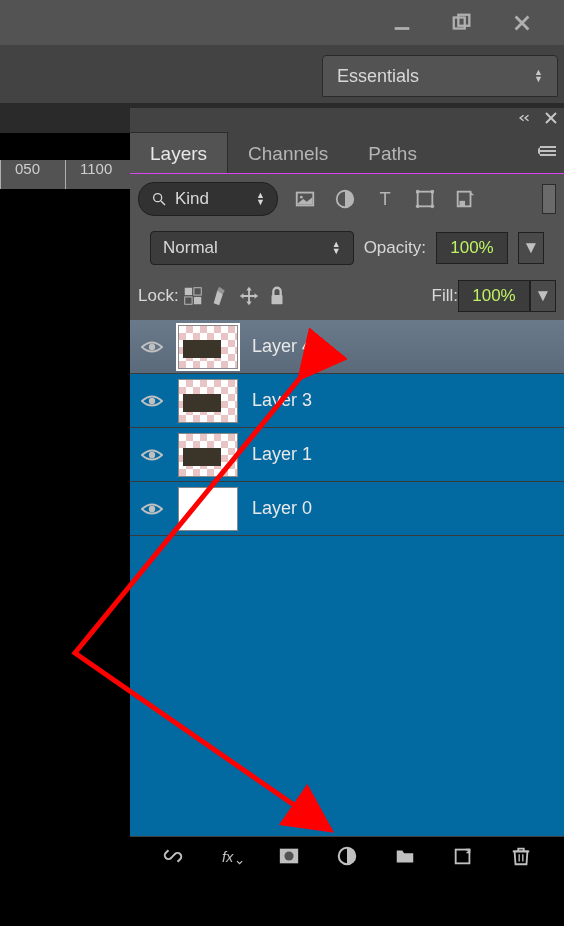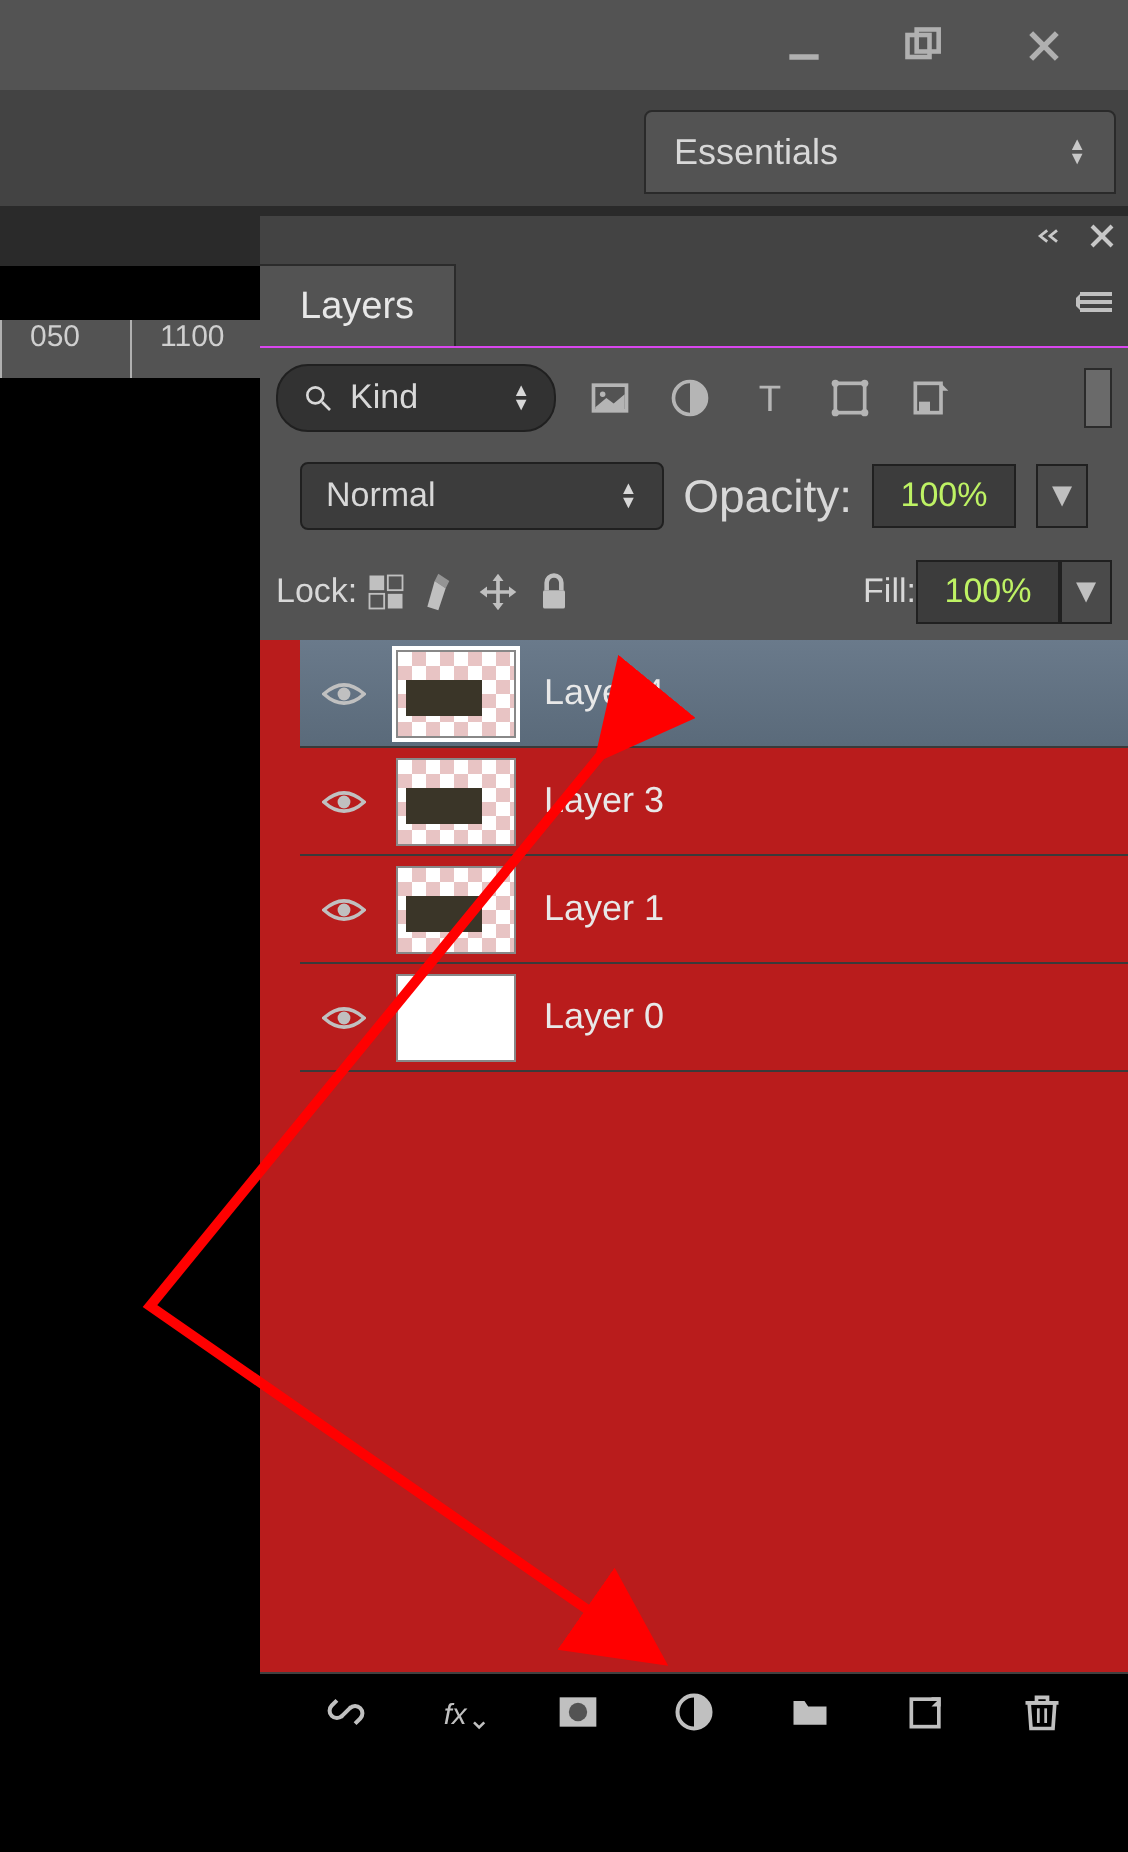"Channels" div.tab { html: none -> <div><span>Channels</span></div> }
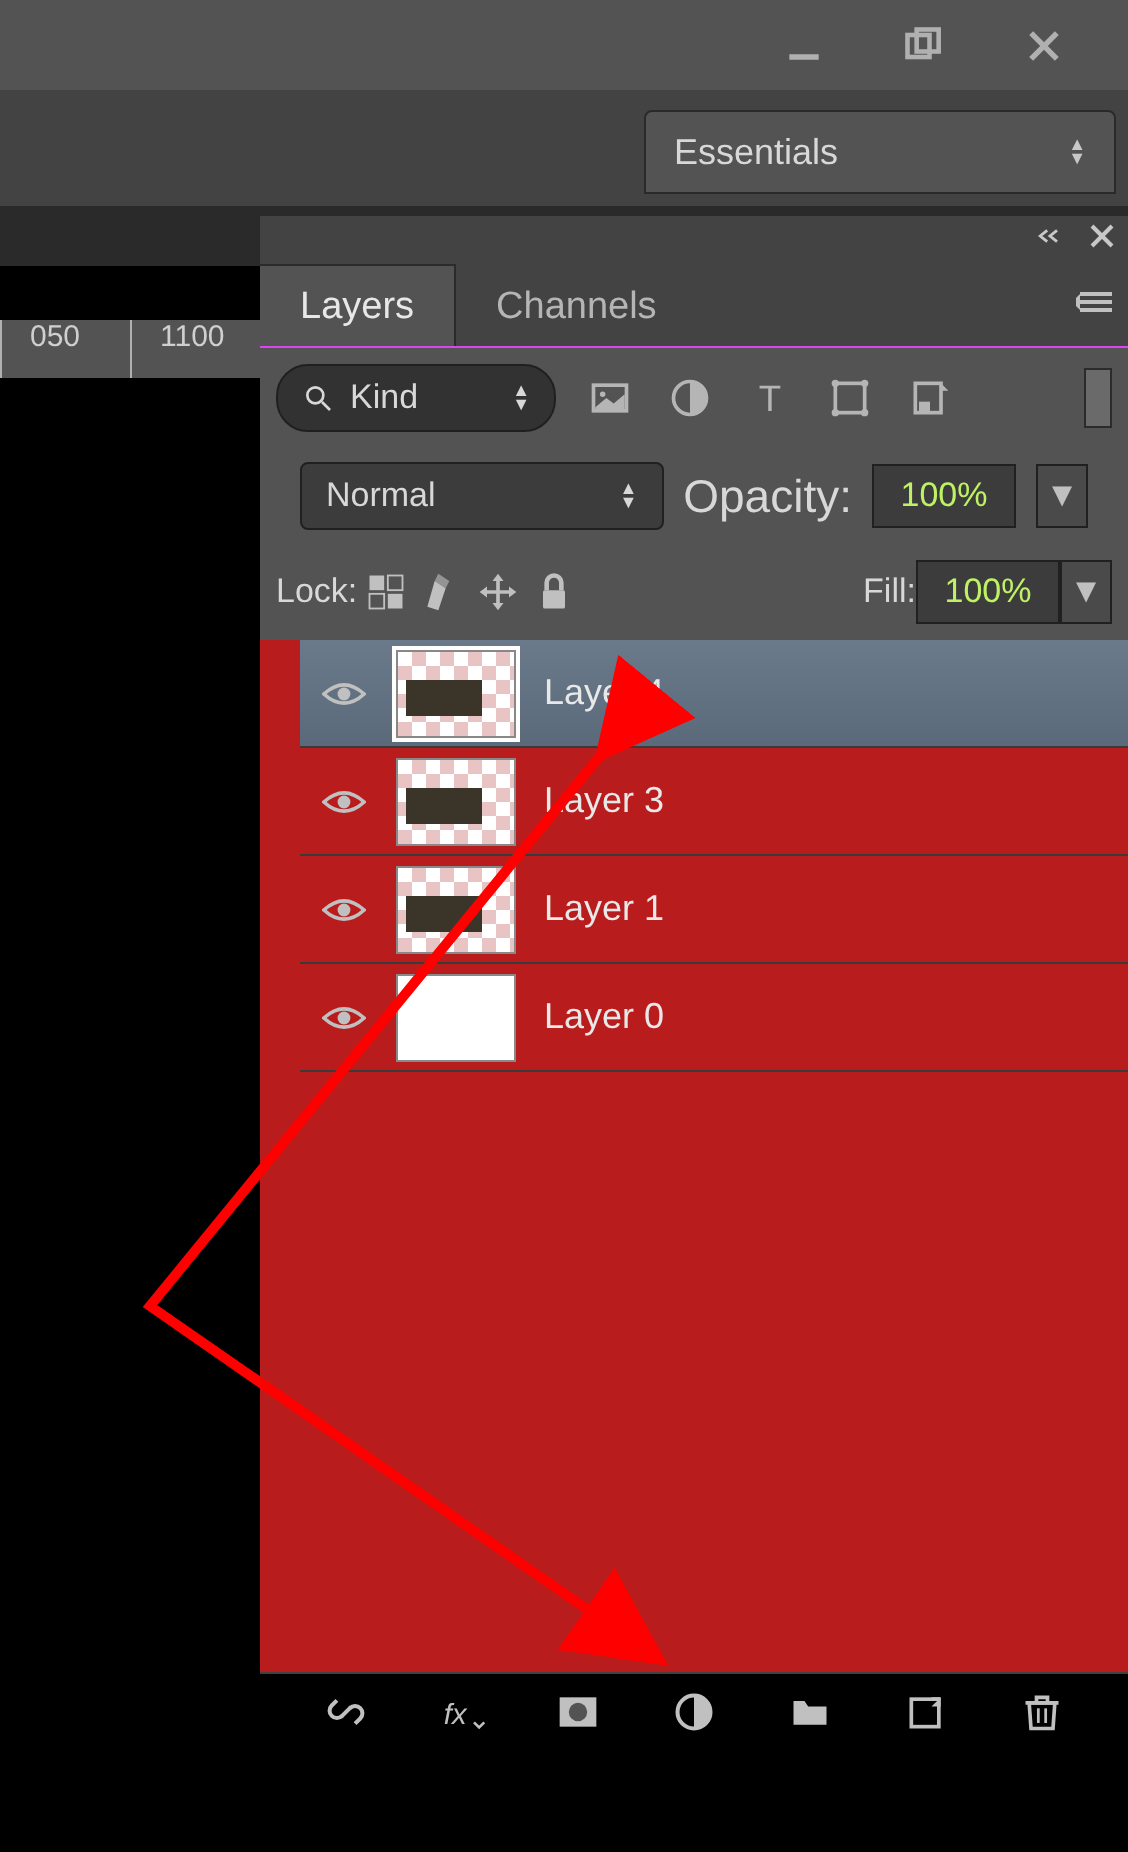"Paths" div.tab { html: none -> <div><span>Paths</span></div> }
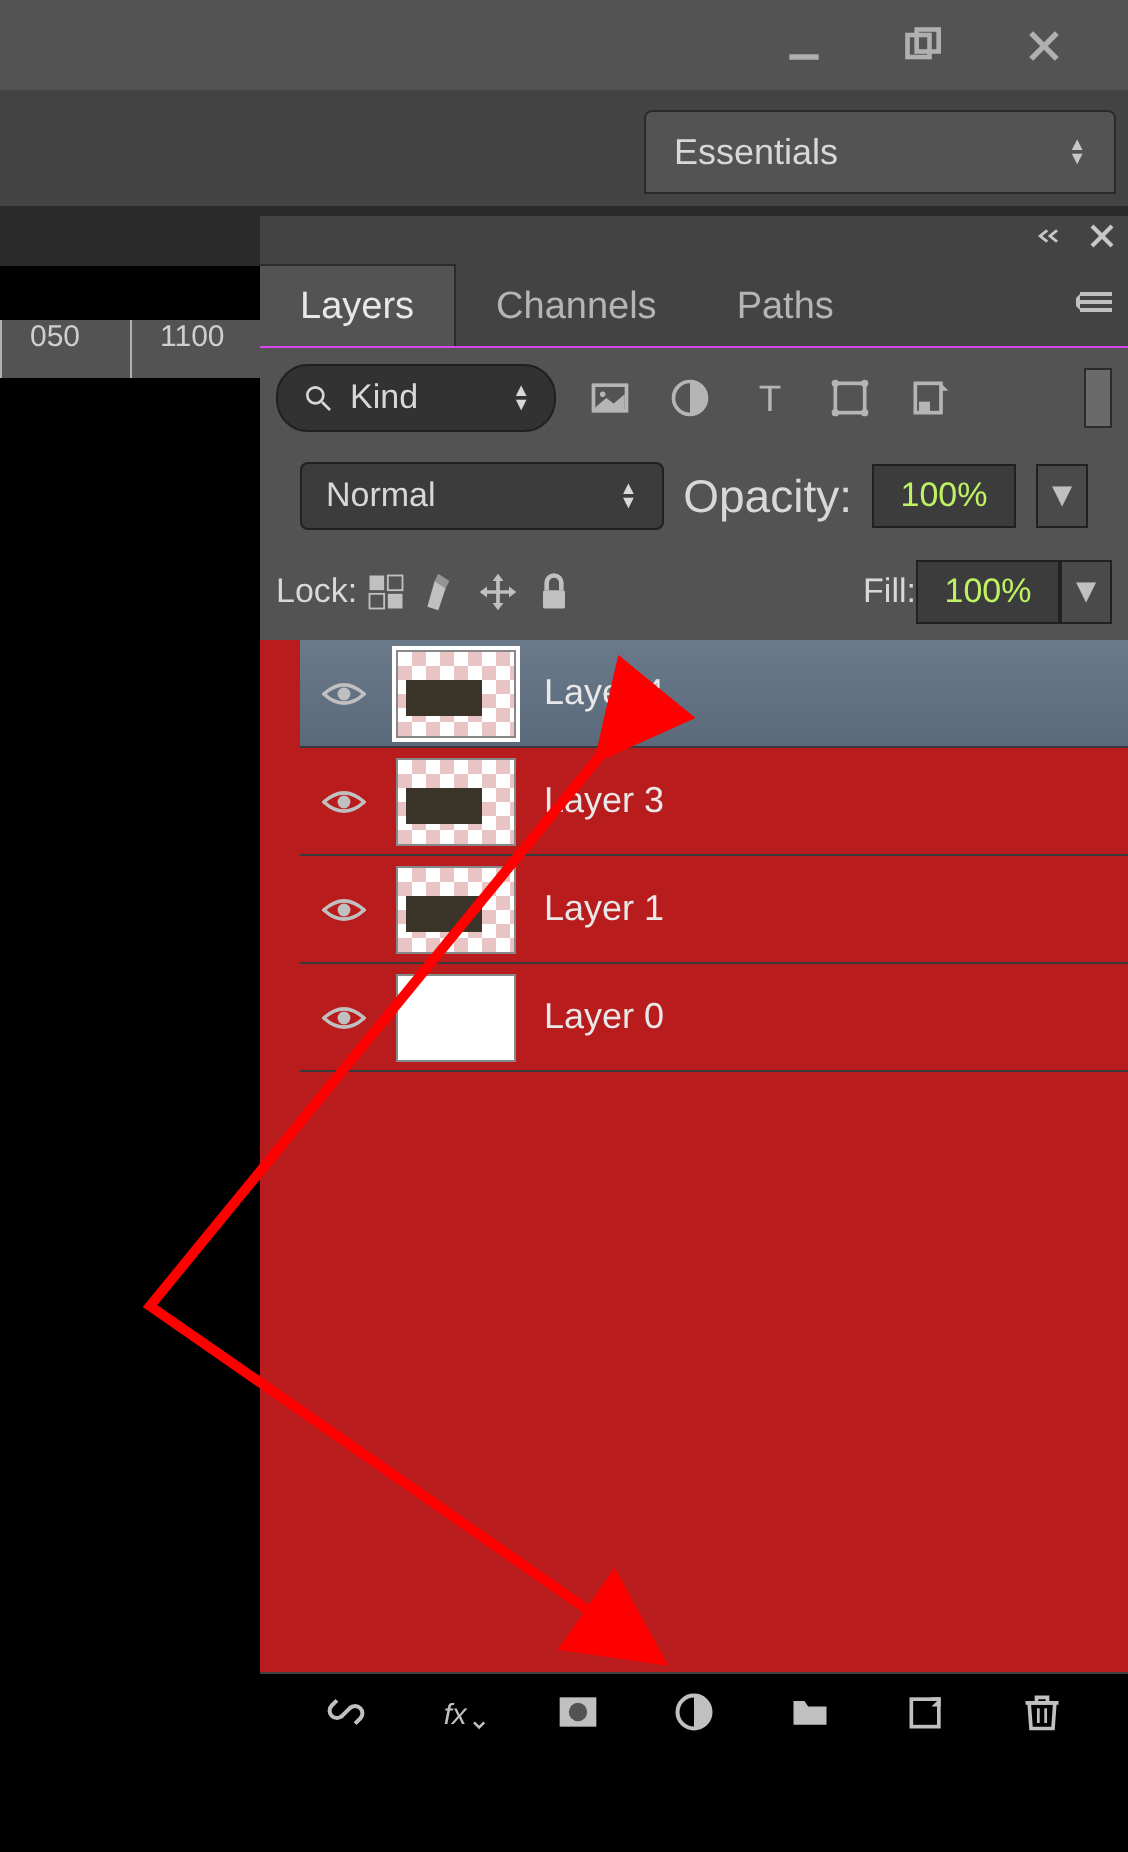"Opacity:" .blend-row .label { font-size: 23px -> 17px }
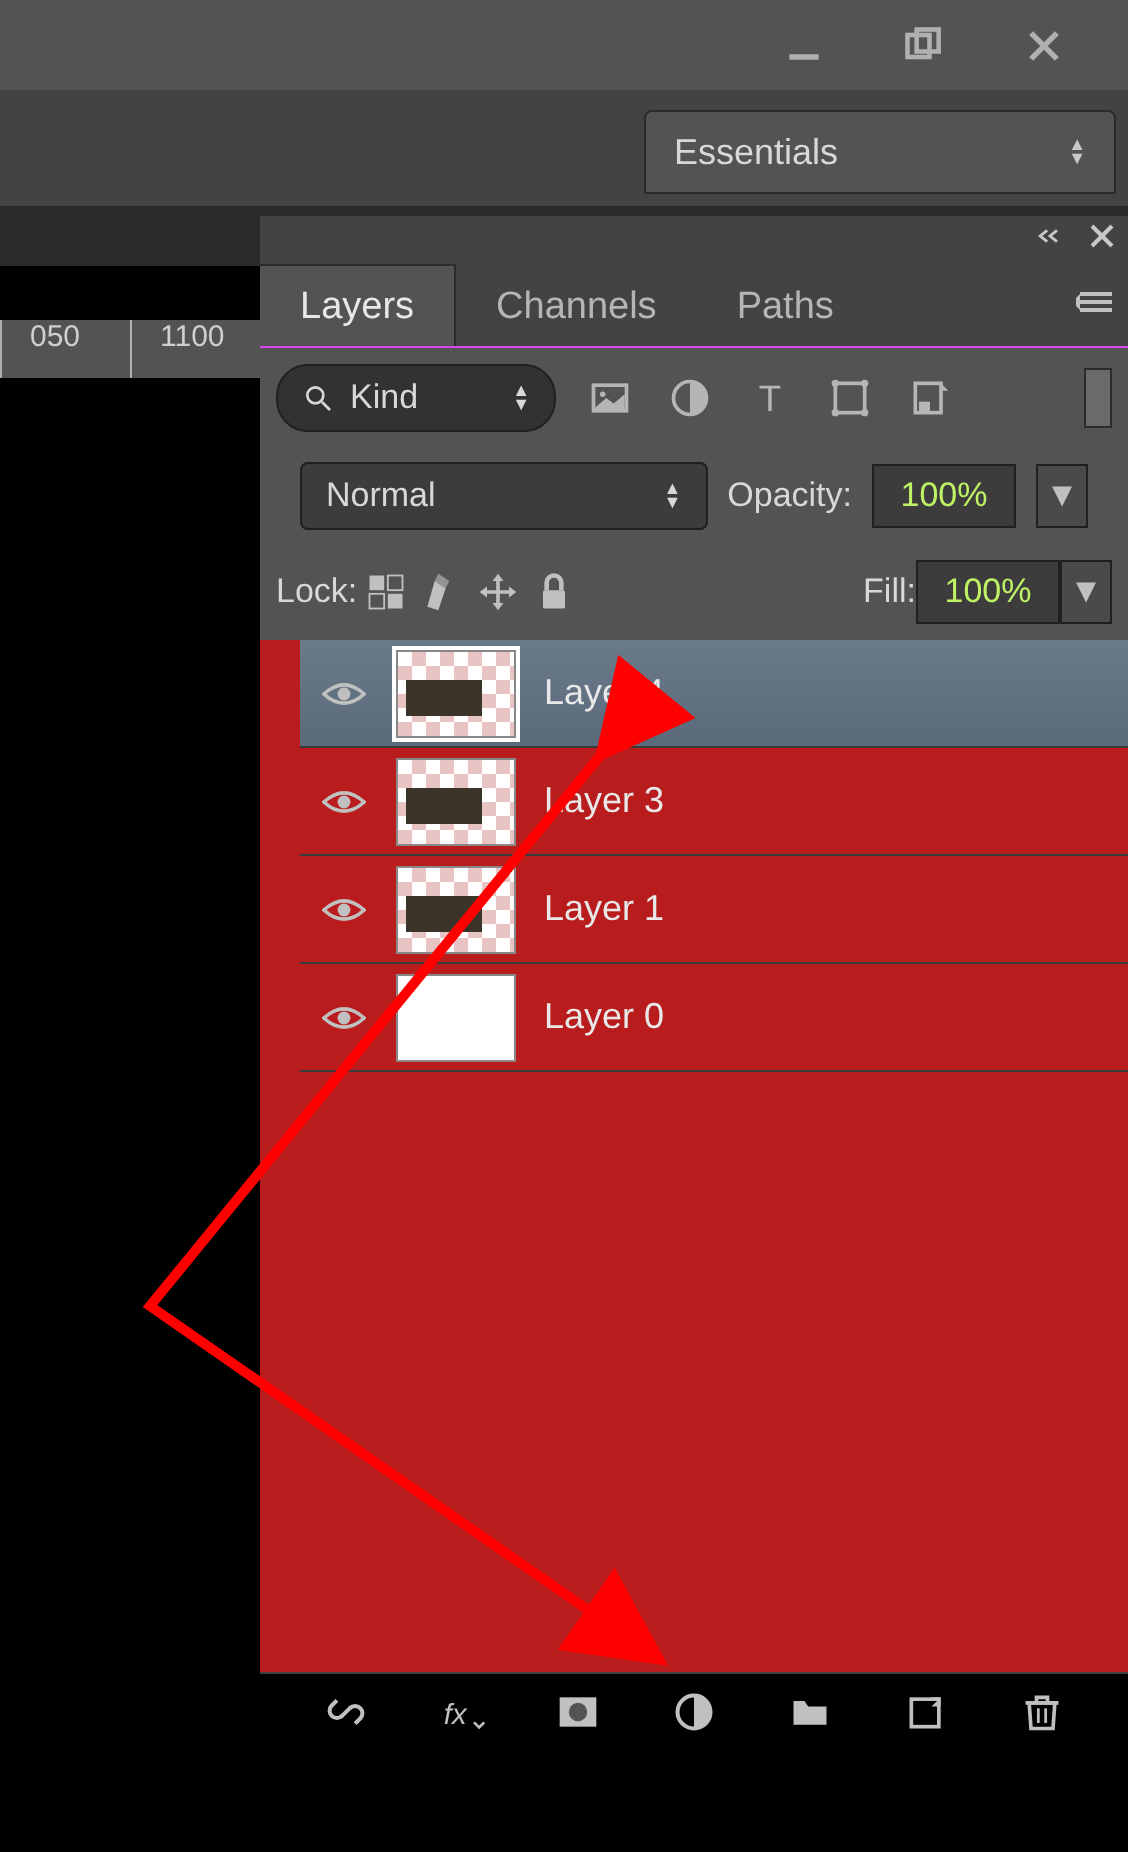"Layer 4" .layer-list { background: #b91c1c -> #0369a1; padding-left: 20px -> none }
